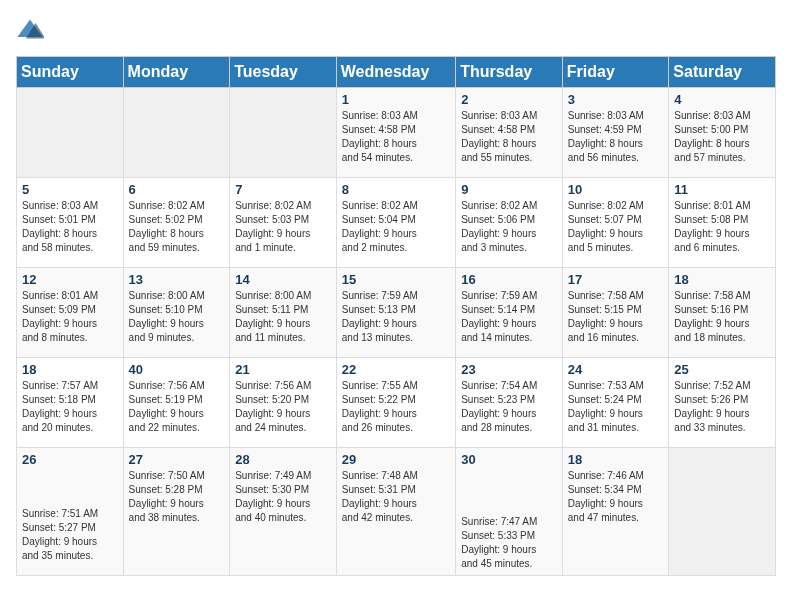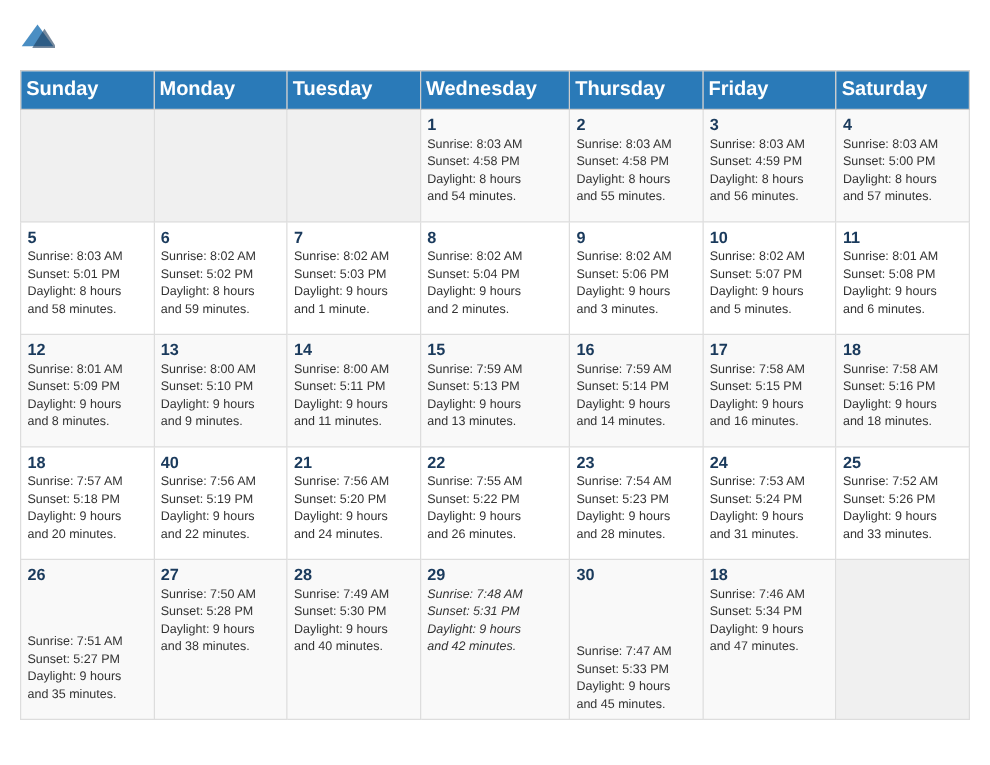"Sunrise: 7:48 AM" div.day-info { font-style: italic -> none }
